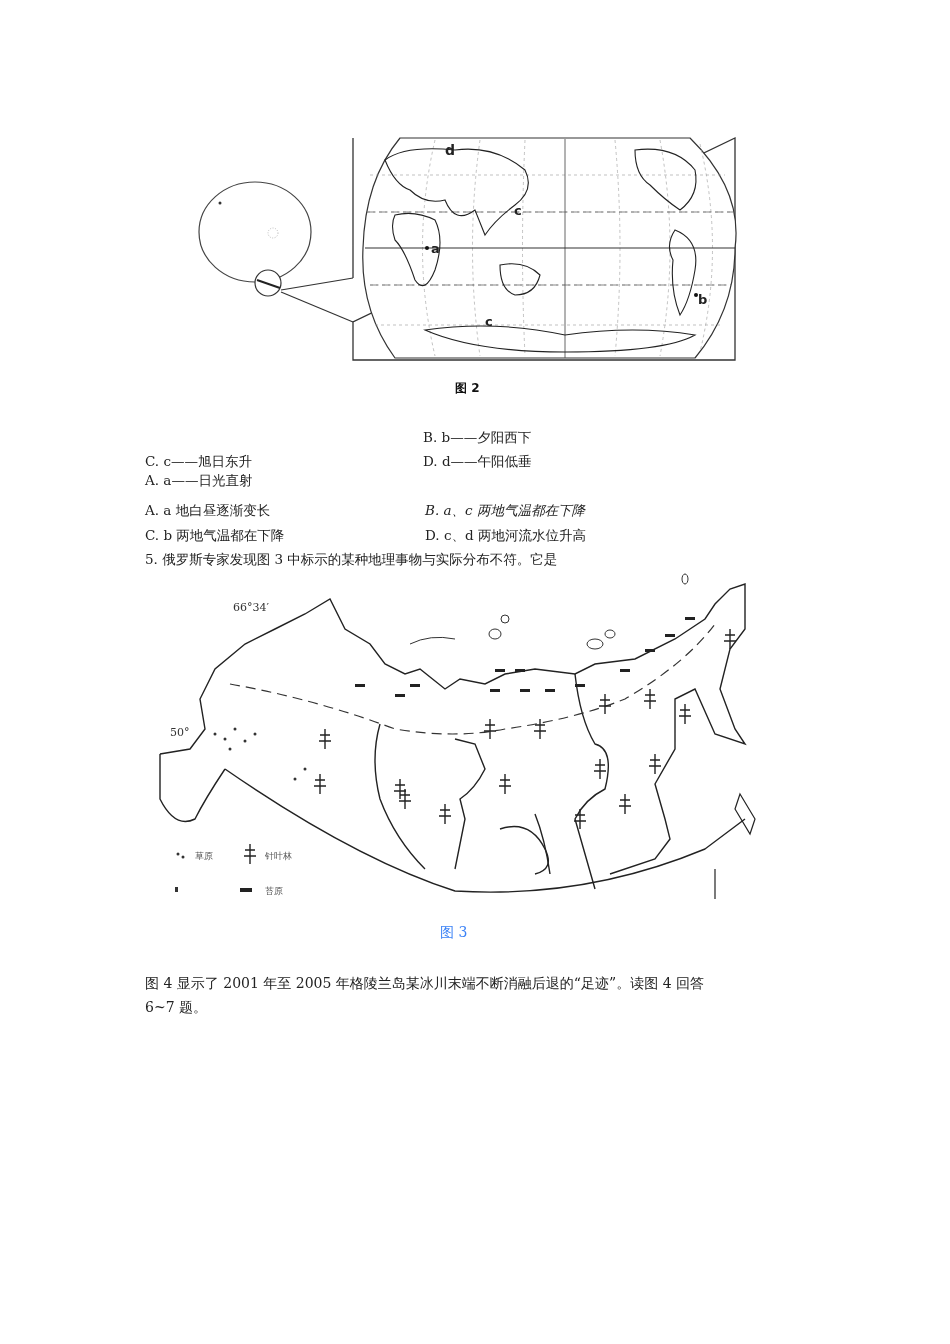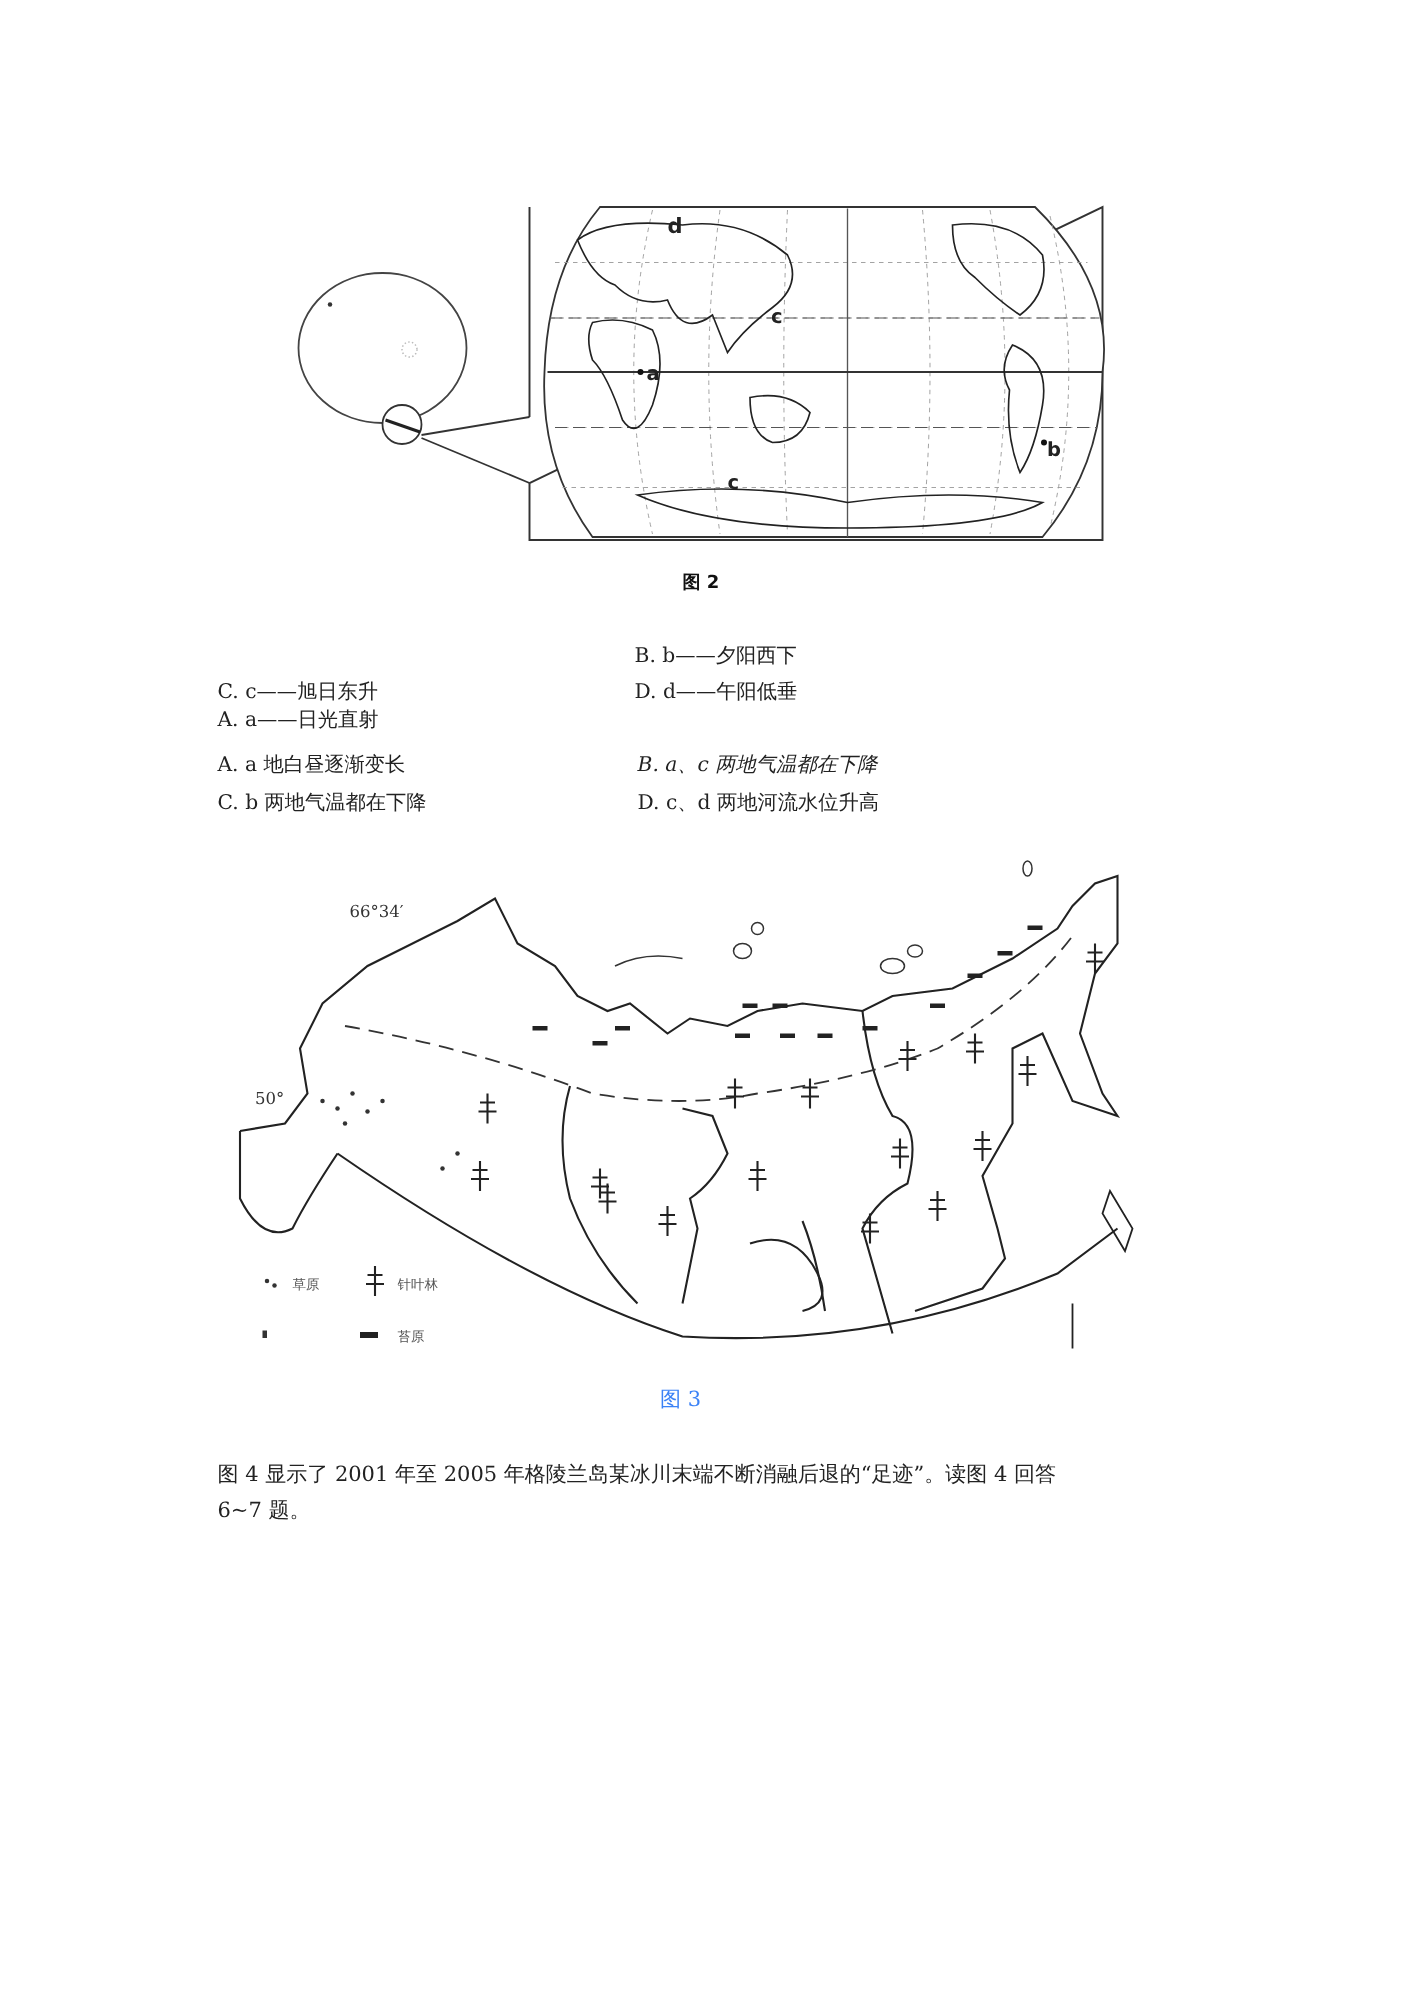"5. 俄罗斯专家发现图 3 中标示的某种地理事物与实际分布不符。它是" div.qline { html: none -> <div>5. 俄罗斯专家发现图 3 中标示的某种地理事物与实际分布不符。它是</div> }
